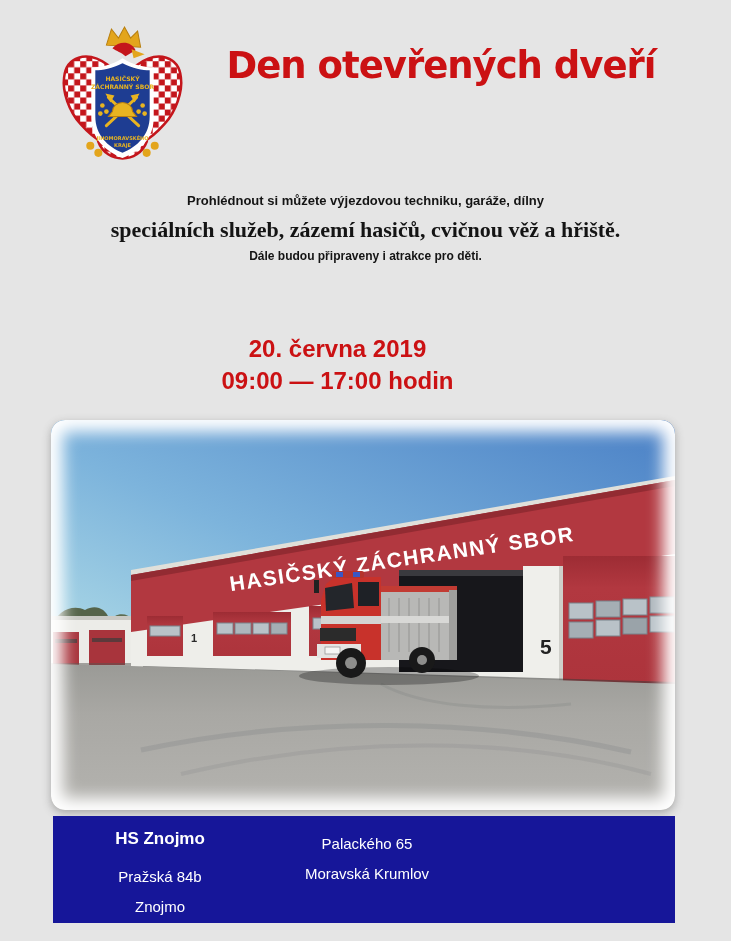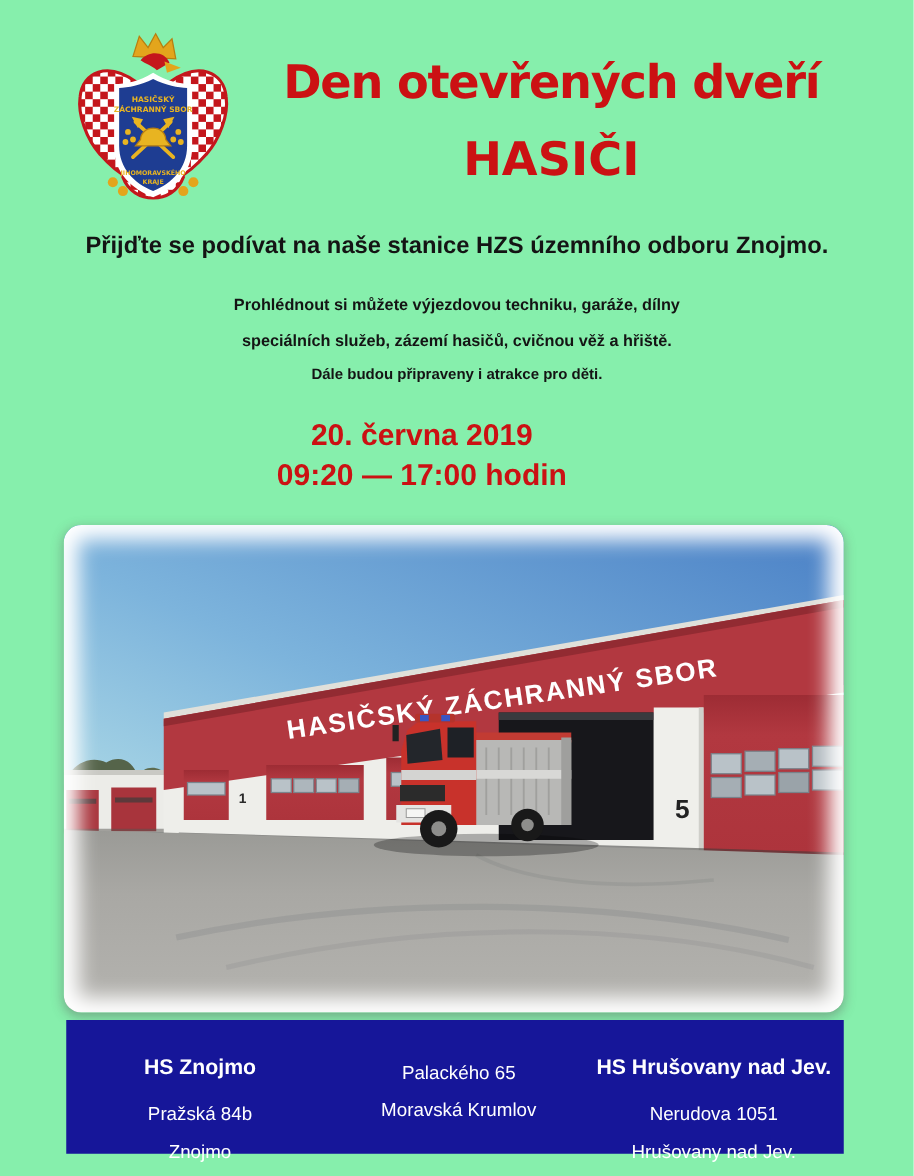"Den otevřených dveří" .page { background: #86efac -> #e5e5e5 }
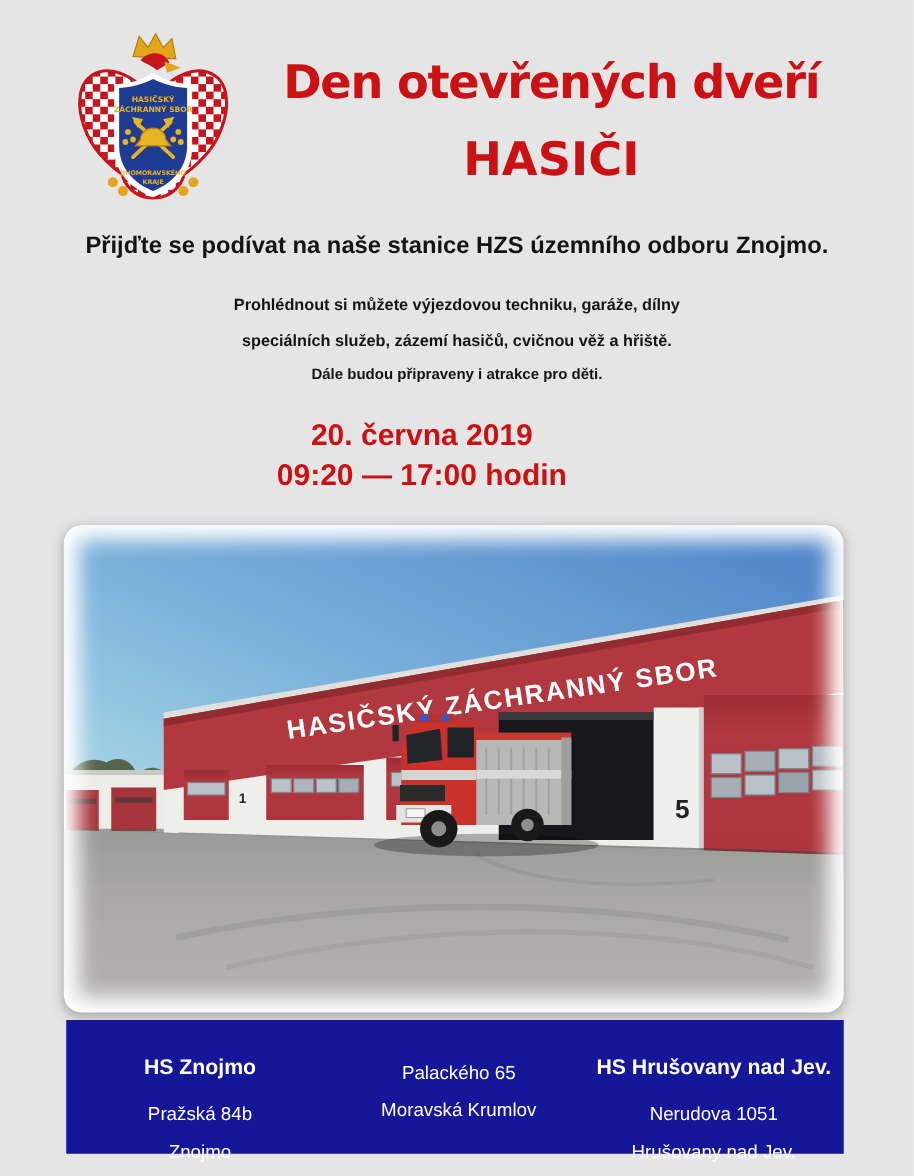"HASIČI" div.title-line2 { html: <div>HASIČI</div> -> none }
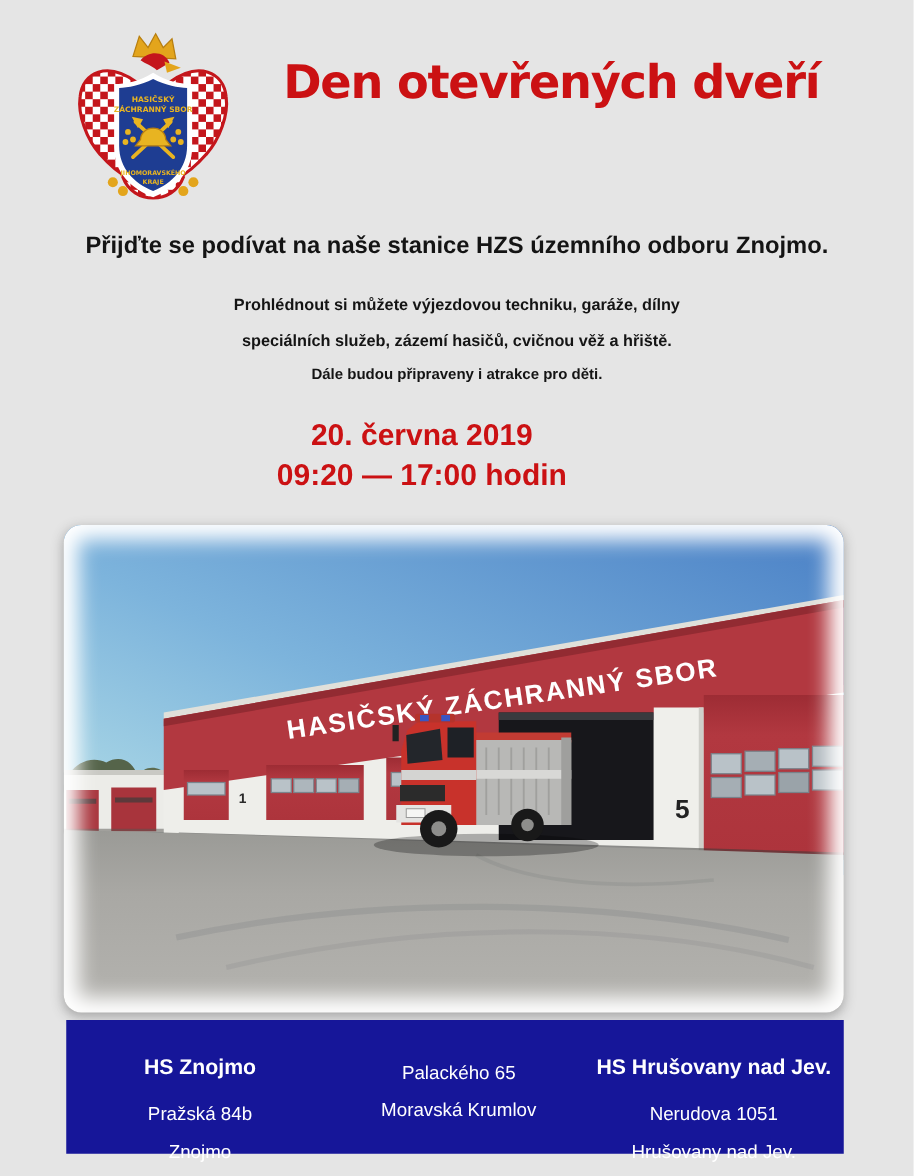"Přijďte se podívat na naše" div.intro-l1 { html: <div>Přijďte se podívat na naše stanice HZS územního odboru Znojmo.</div> -> none }
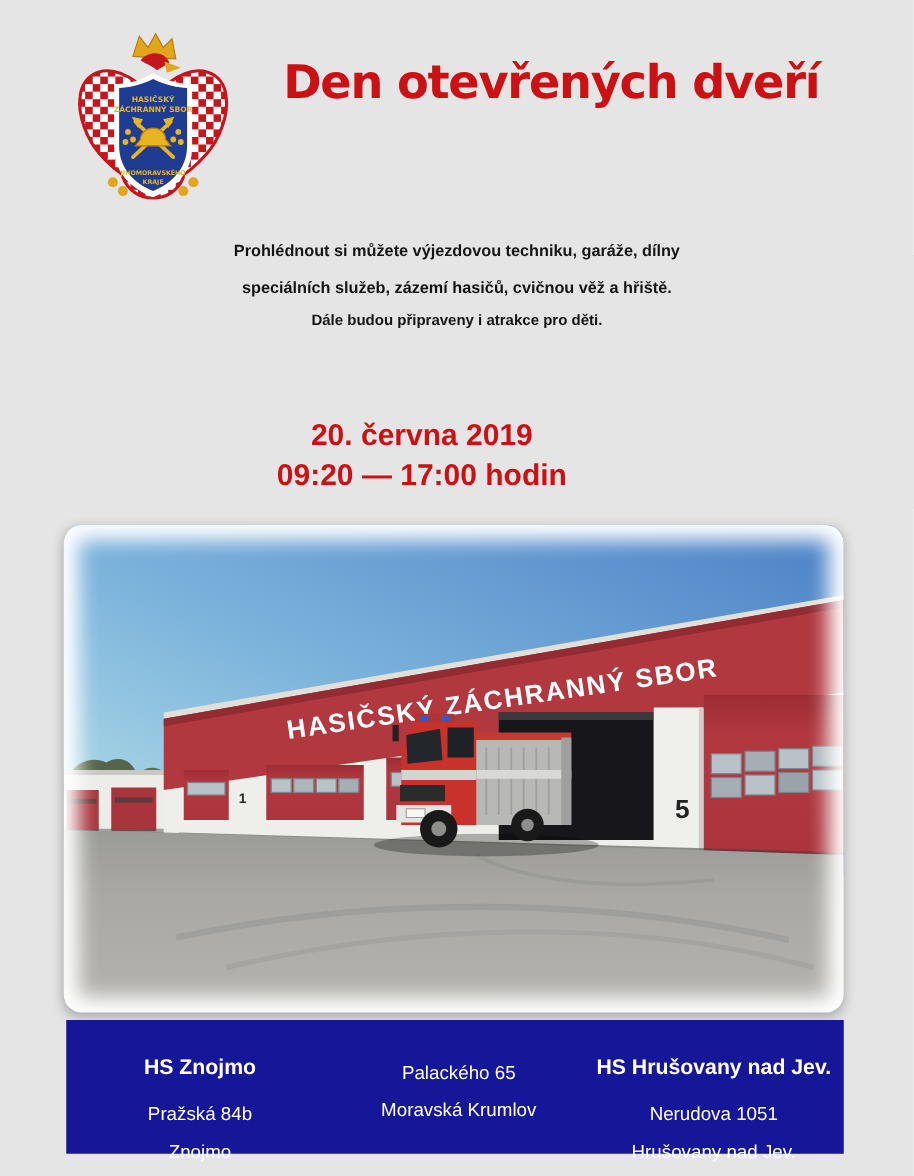"speciálních služeb, zázemí hasičů," .intro-l3 { font-family: none -> Liberation Serif, serif; font-size: 13px -> 22px }
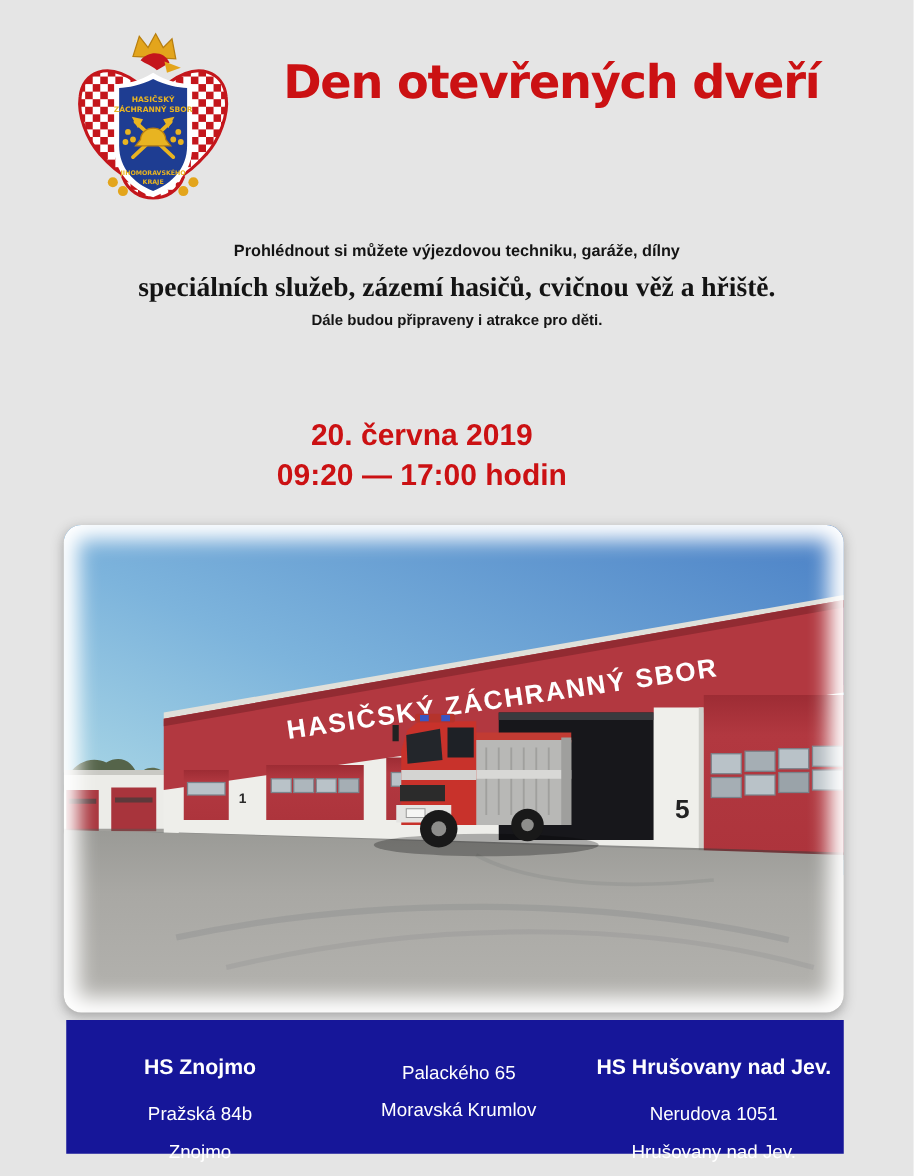"09:20 — 17:00 hodin" div { text: 09:20 -> 09:00 }
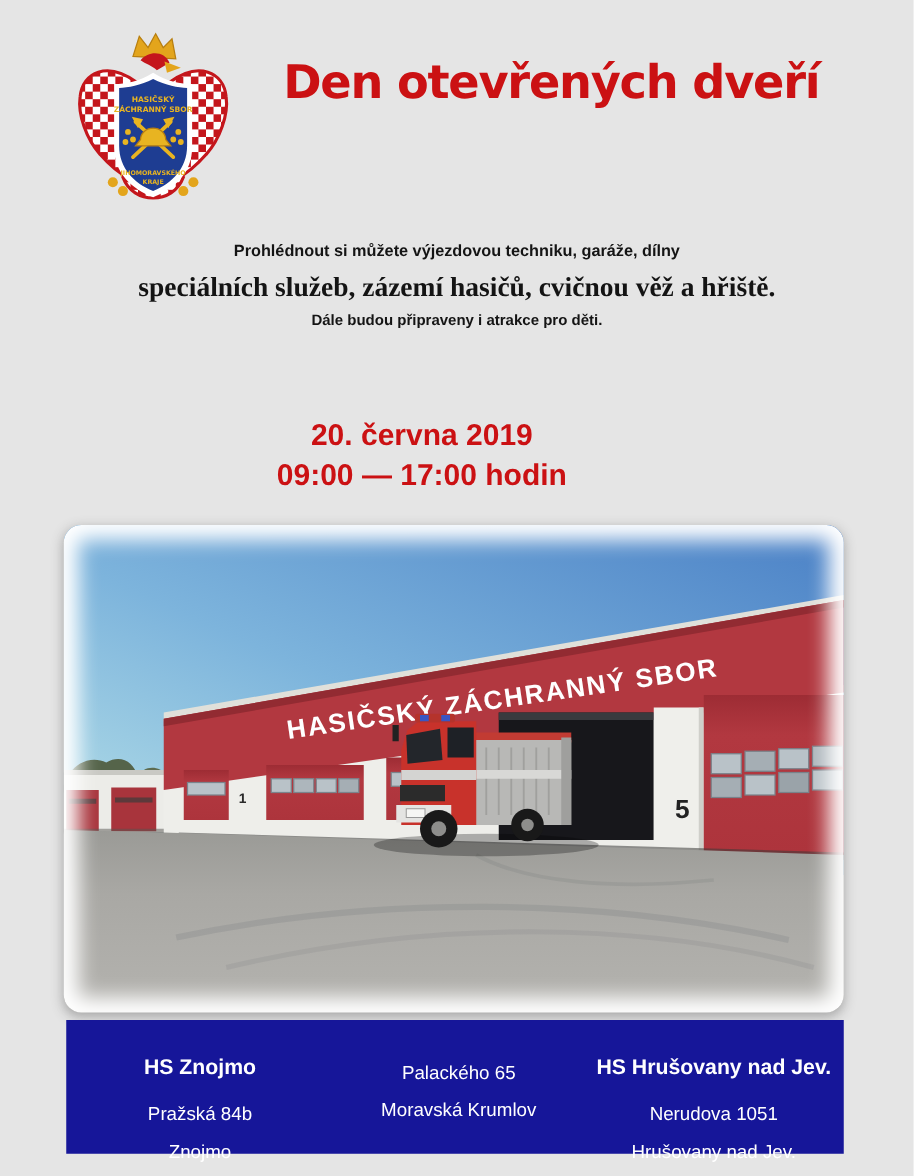"HS Znojmo" .footer { padding-top: 28px -> 13px }
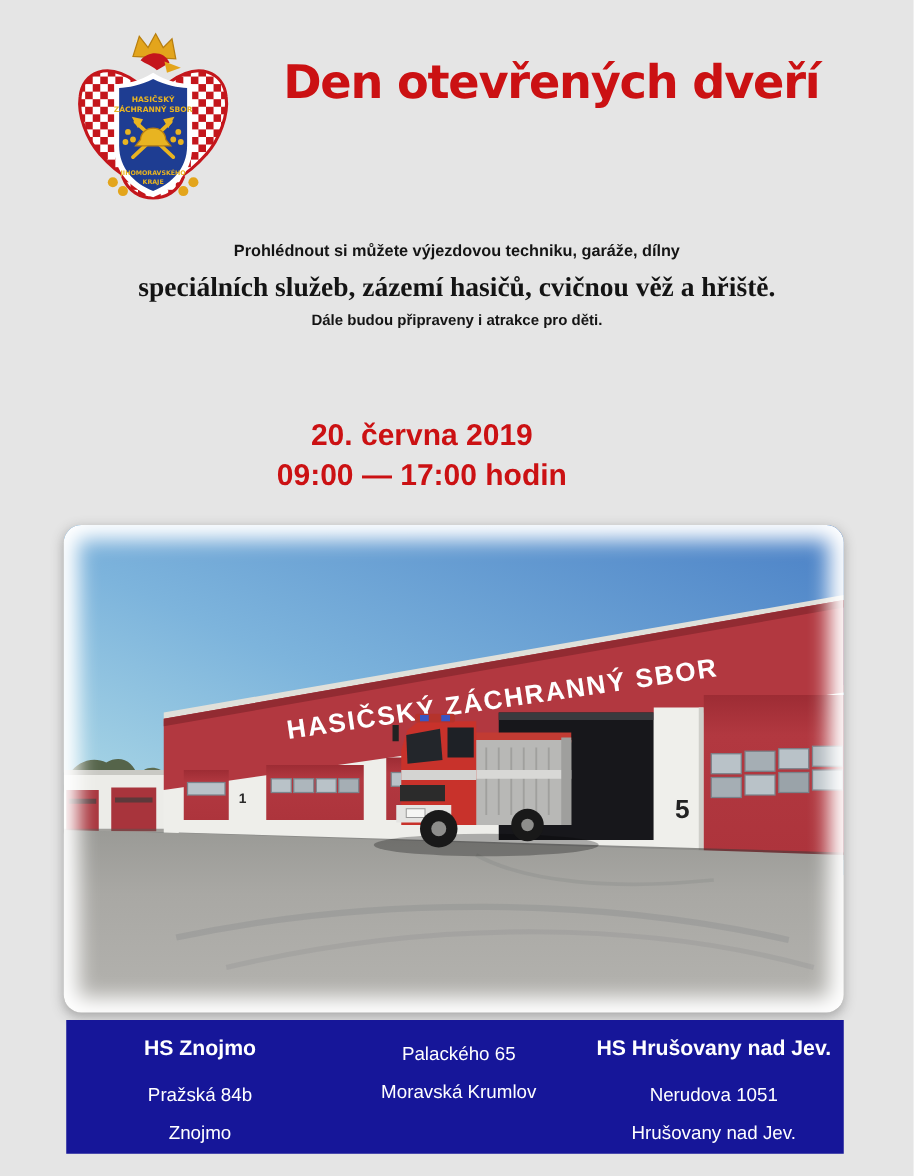"HS Hrušovany nad Jev." div.station { html: <div> <div>HS Hrušovany nad Jev.</div> <div>Nerudova 1051</div> <div>Hrušovany nad Jev.</div> </div> -> none }
